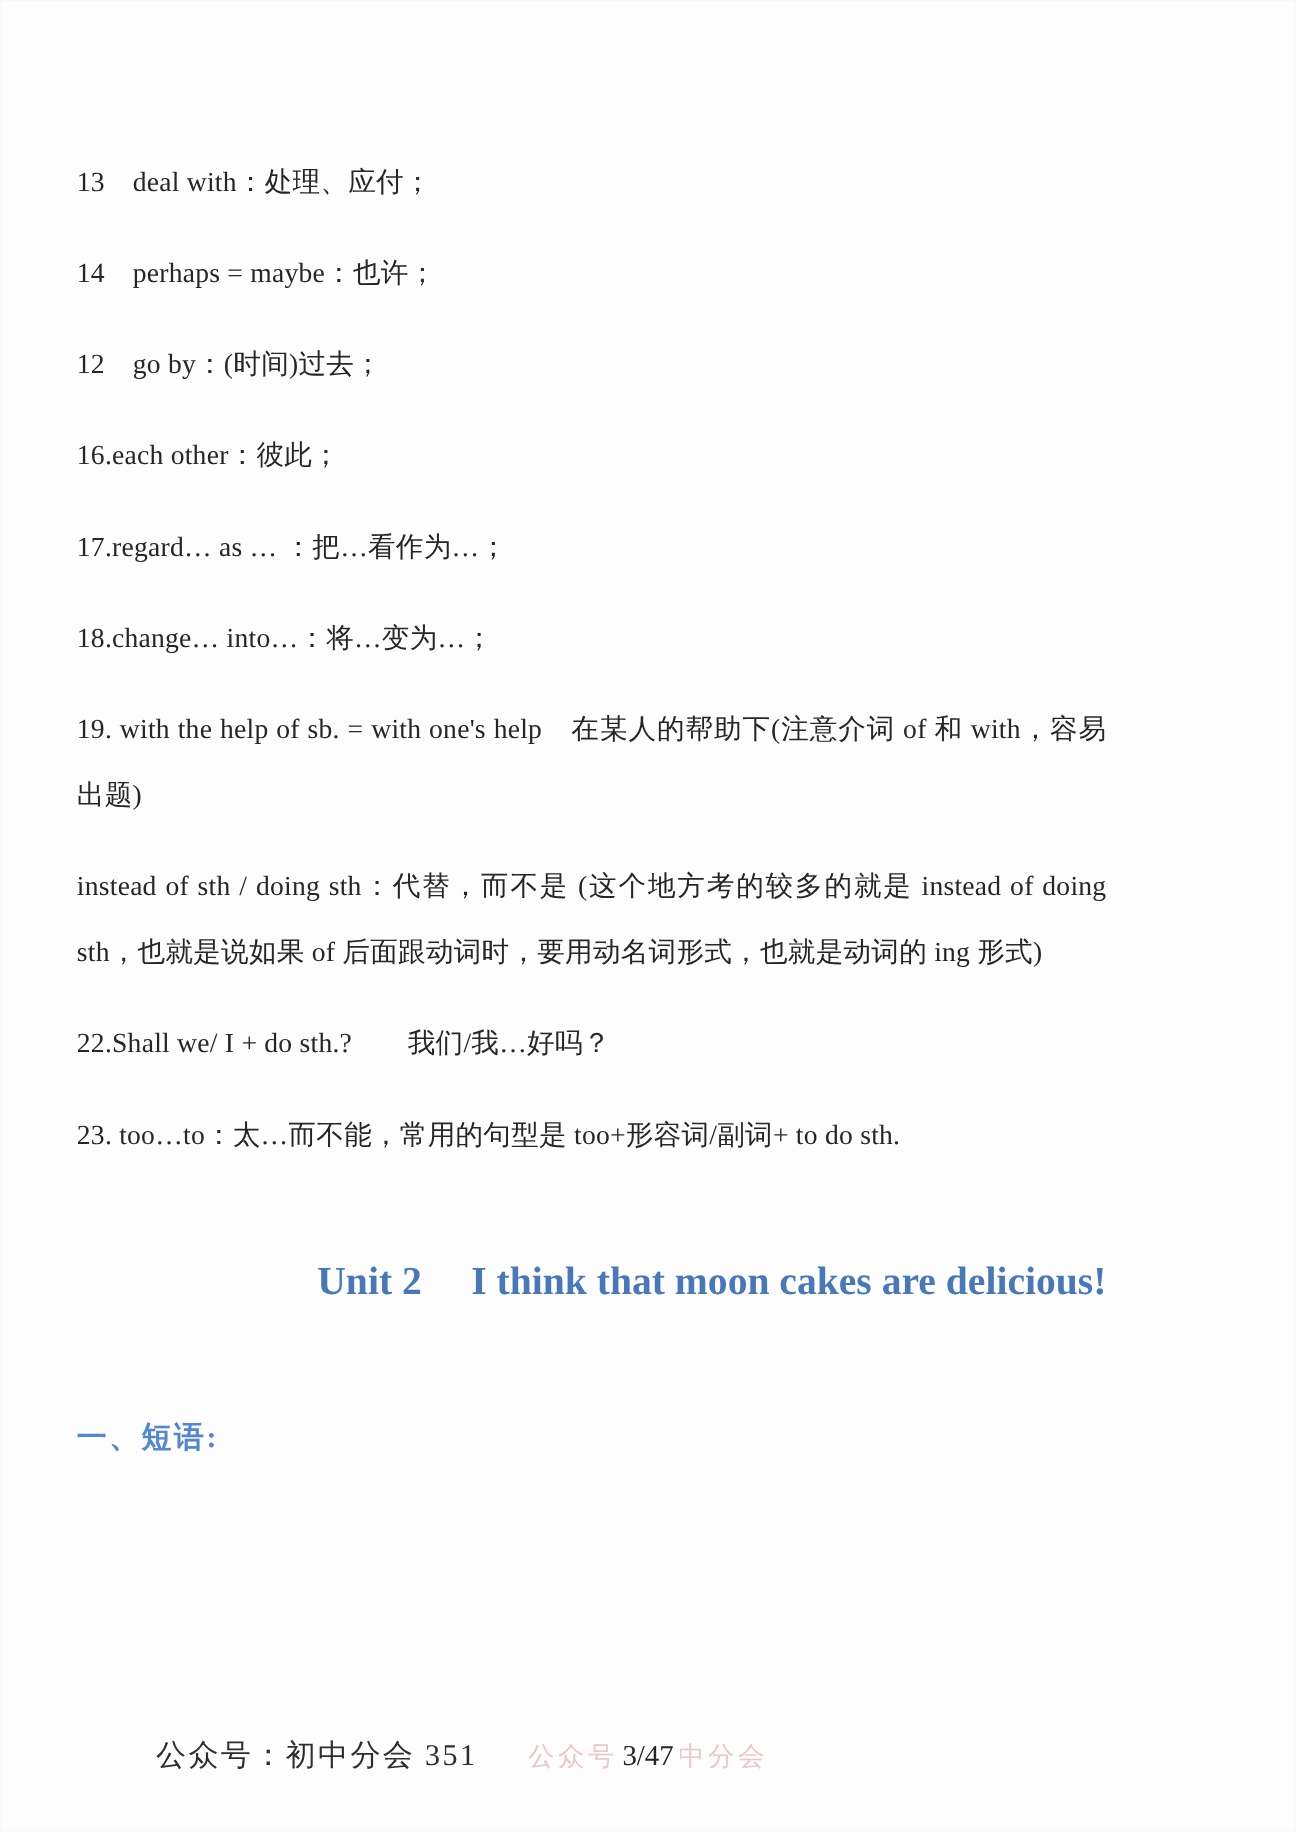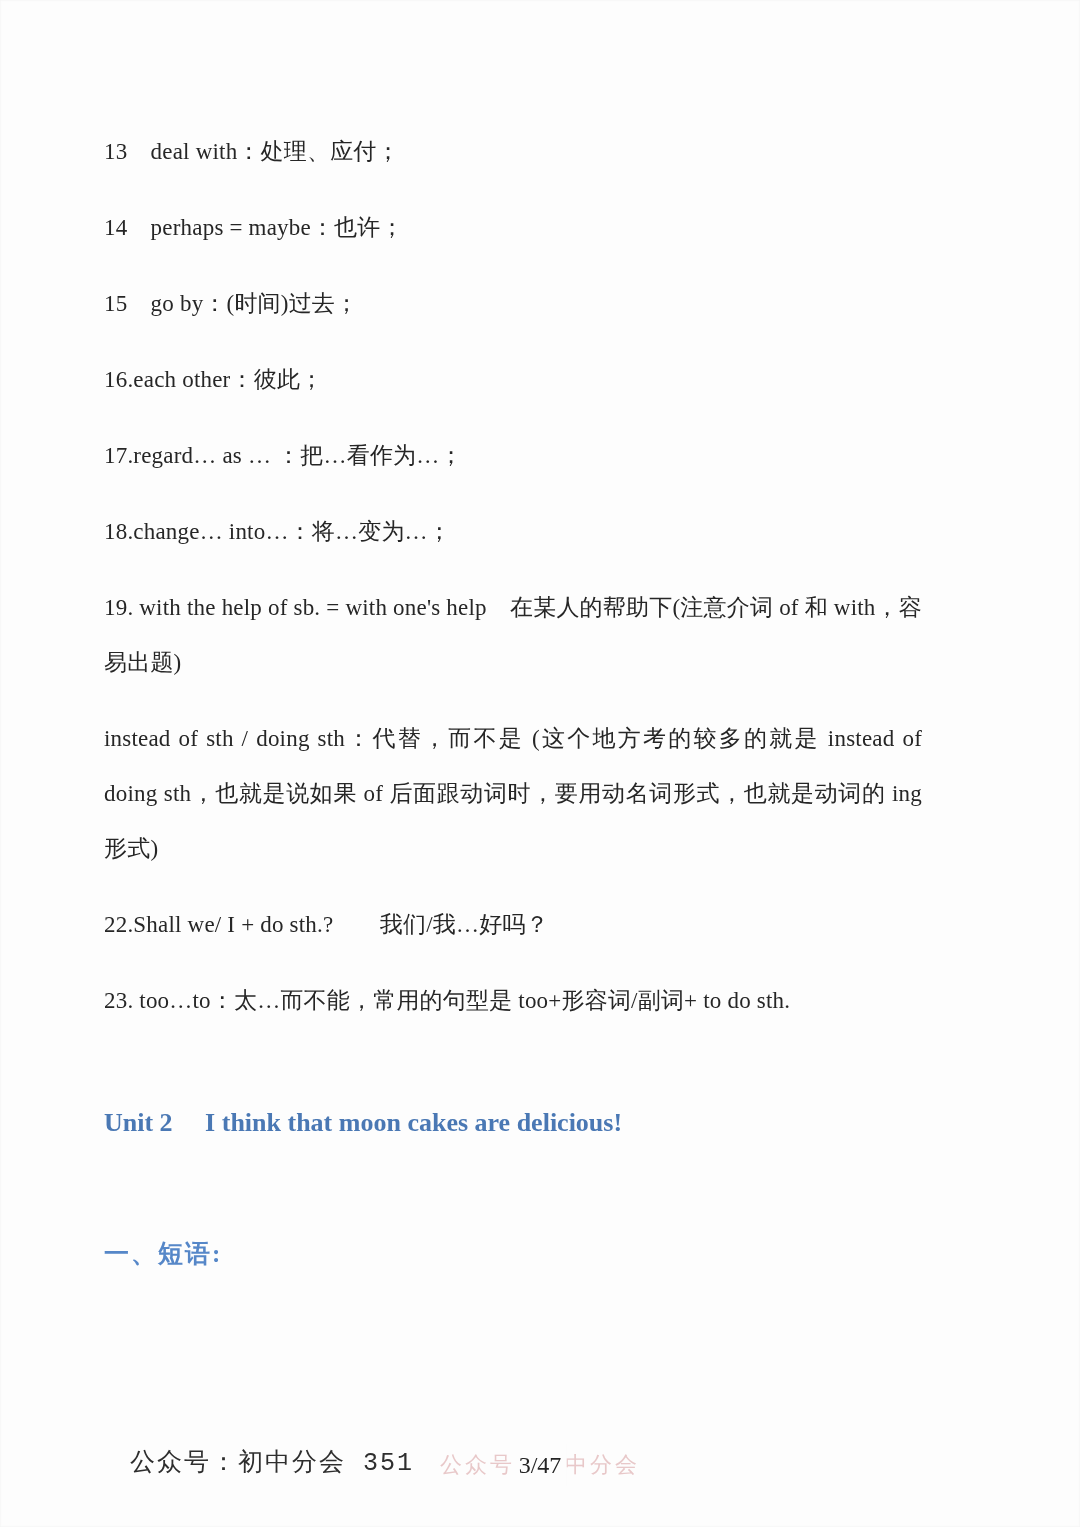"13 deal with：处理、应付；" .content { padding: 124px 158px 0 104px -> 124px 158px 0 64px }
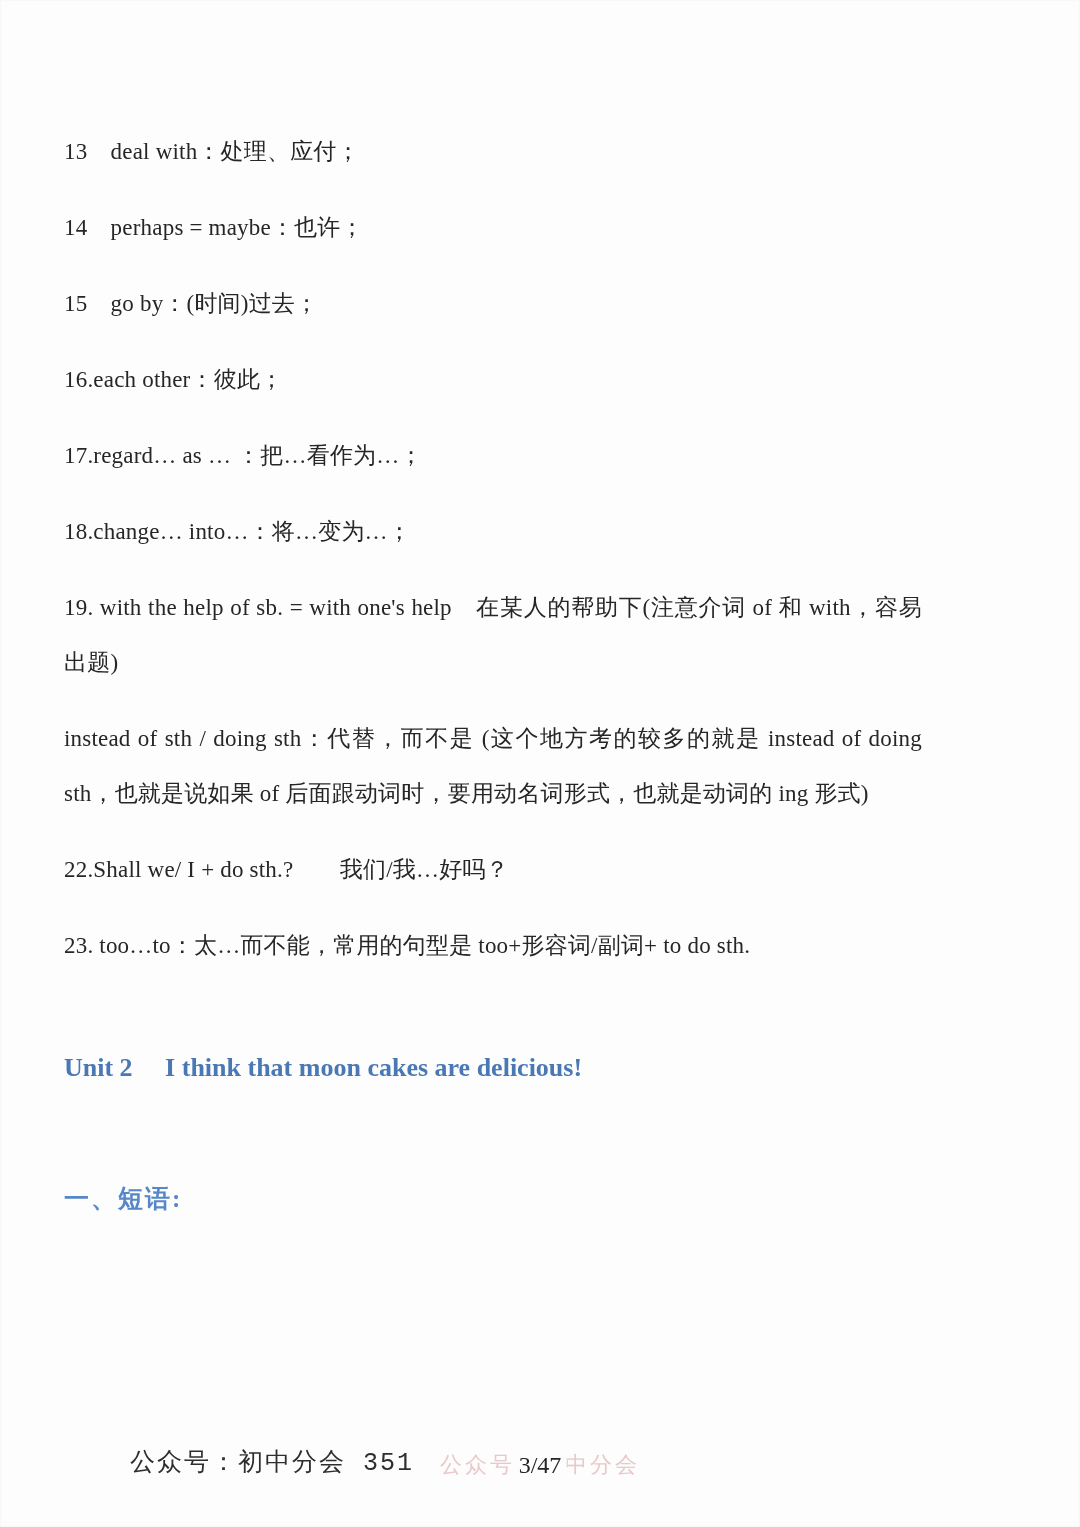"15 go by：(时间)过去；" p.line { text: 15 -> 12 }
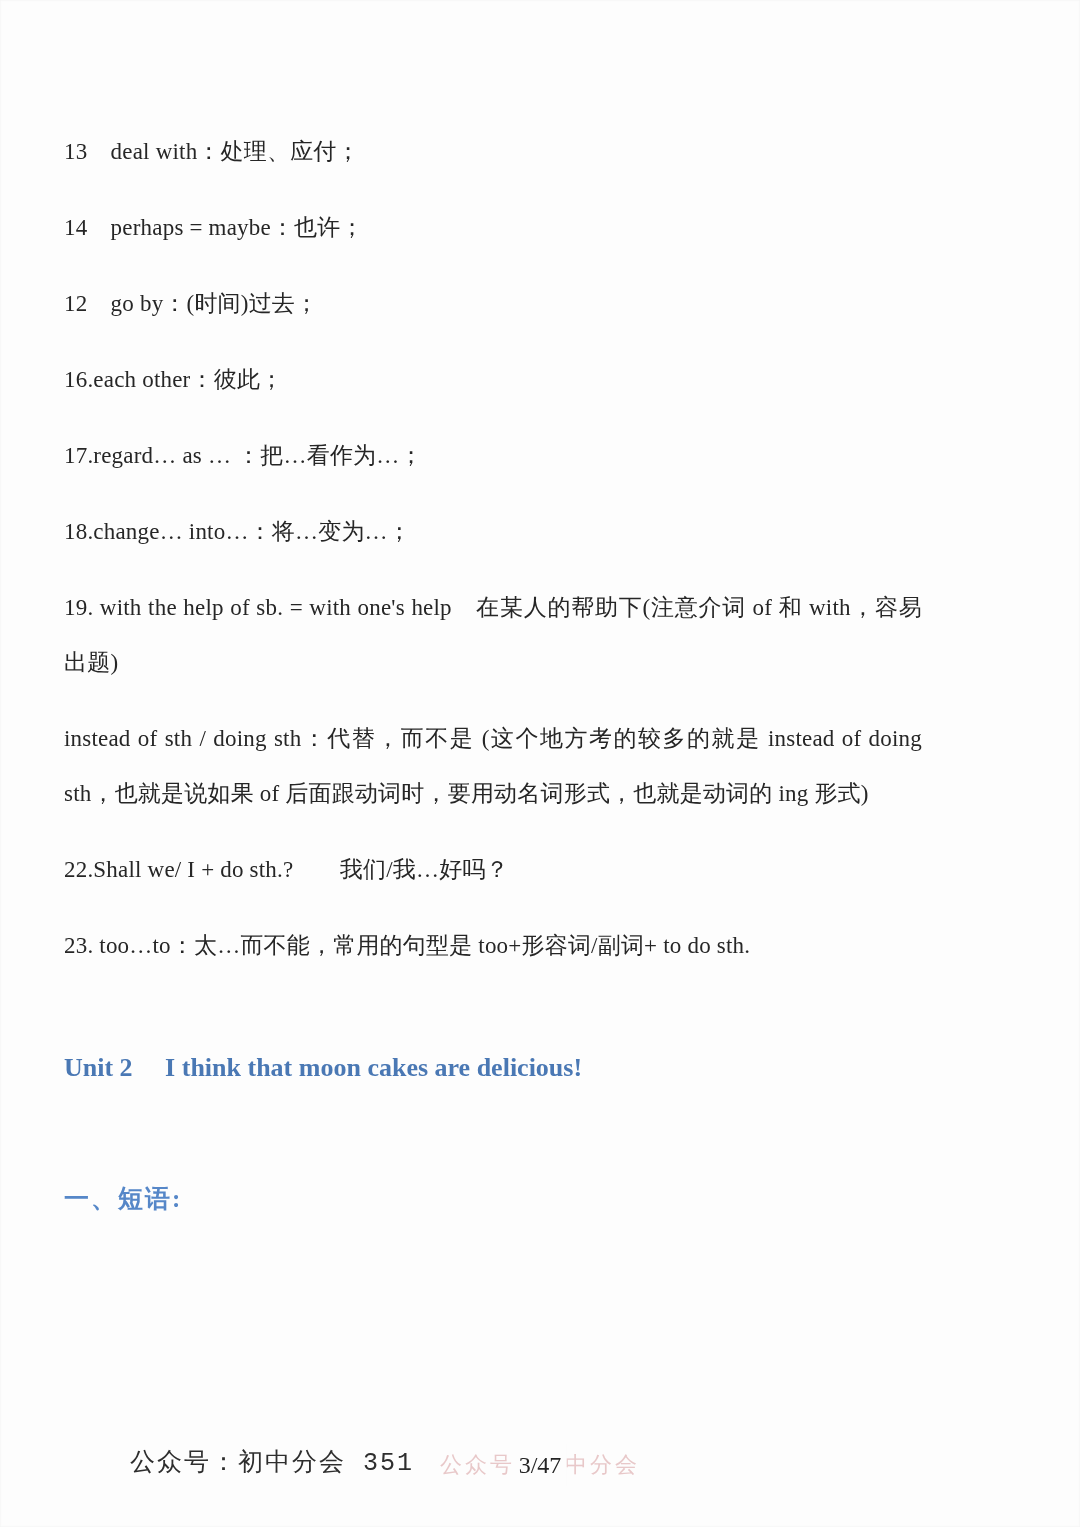"Unit 2 I think that" .unit-heading { font-size: 26px -> 33px; text-align: left -> right }
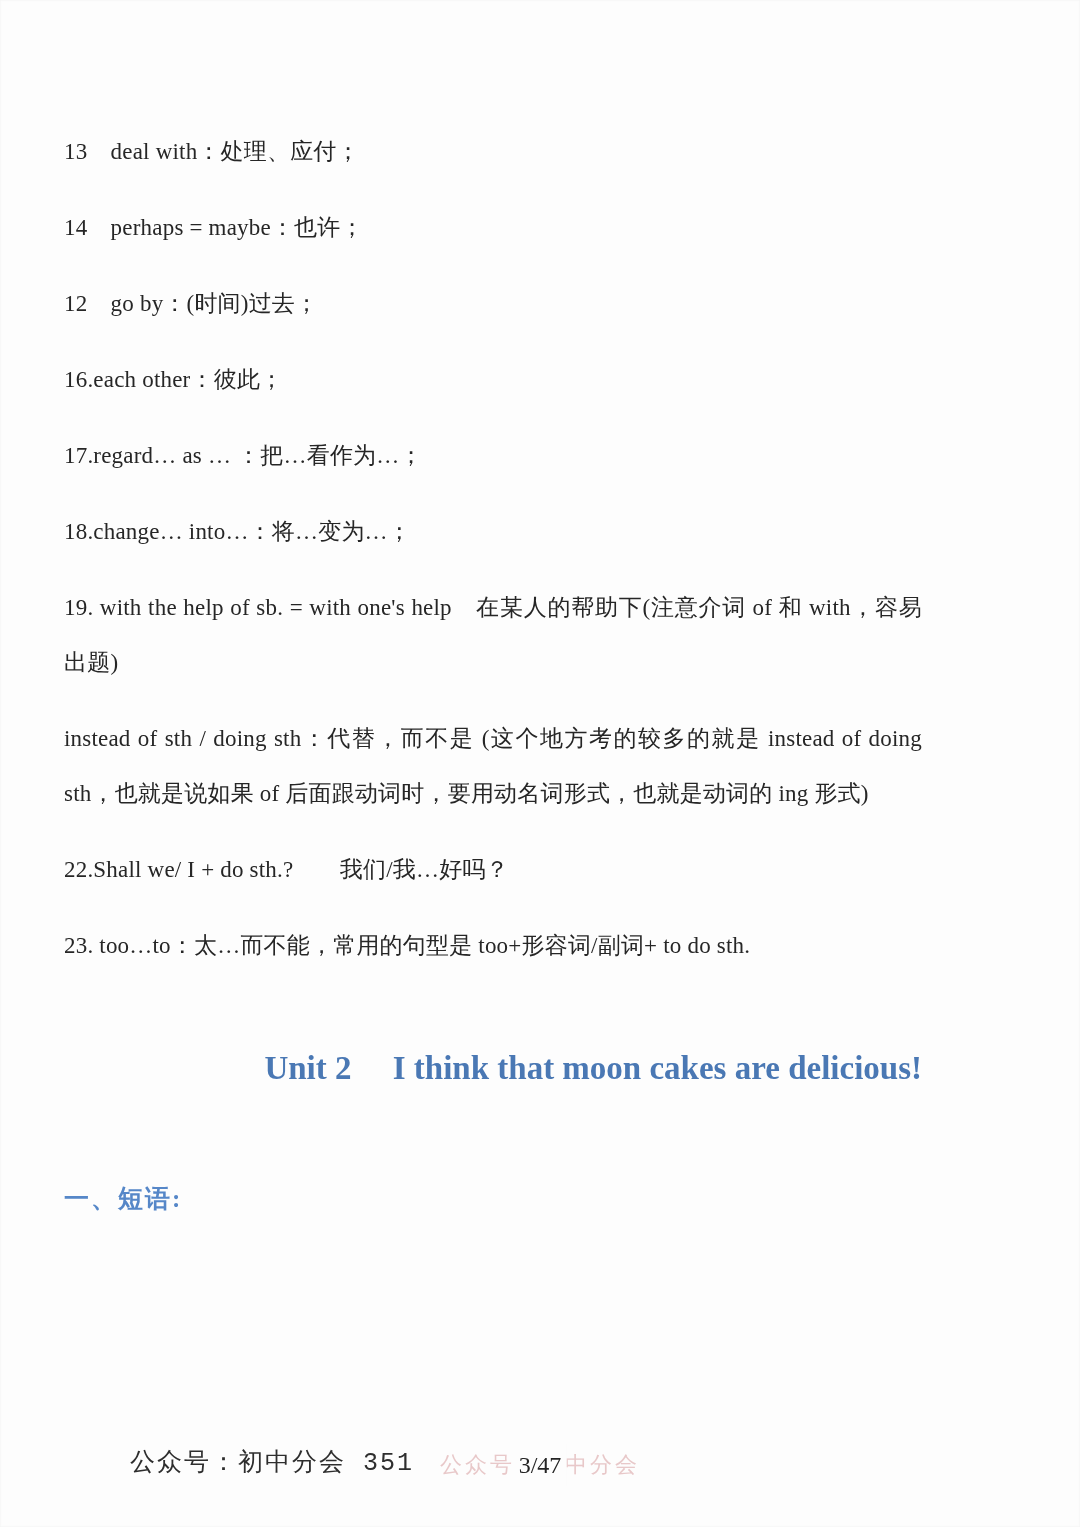"公众号：初中分会 351" .footer-left { font-family: Liberation Mono, monospace -> none }
